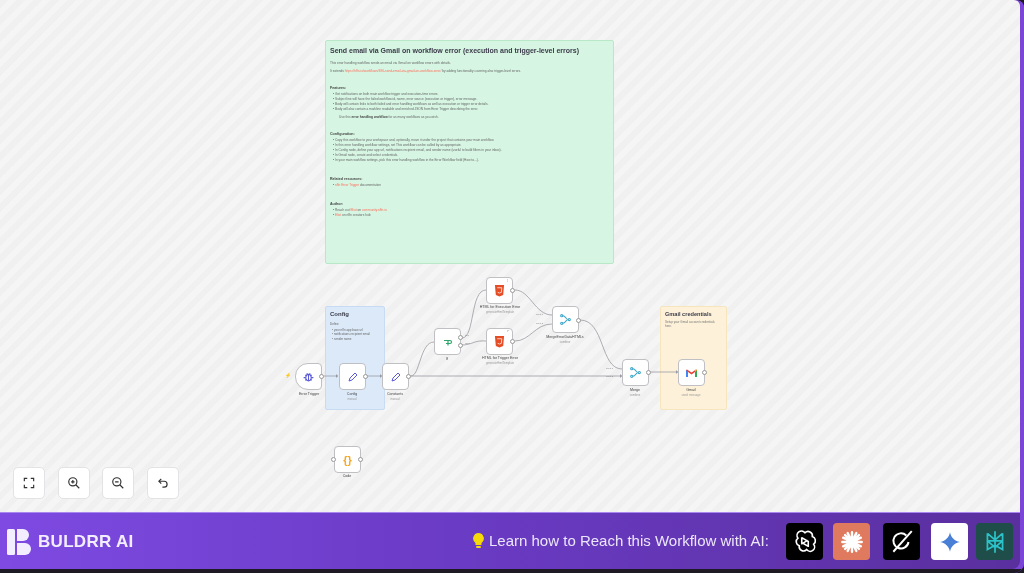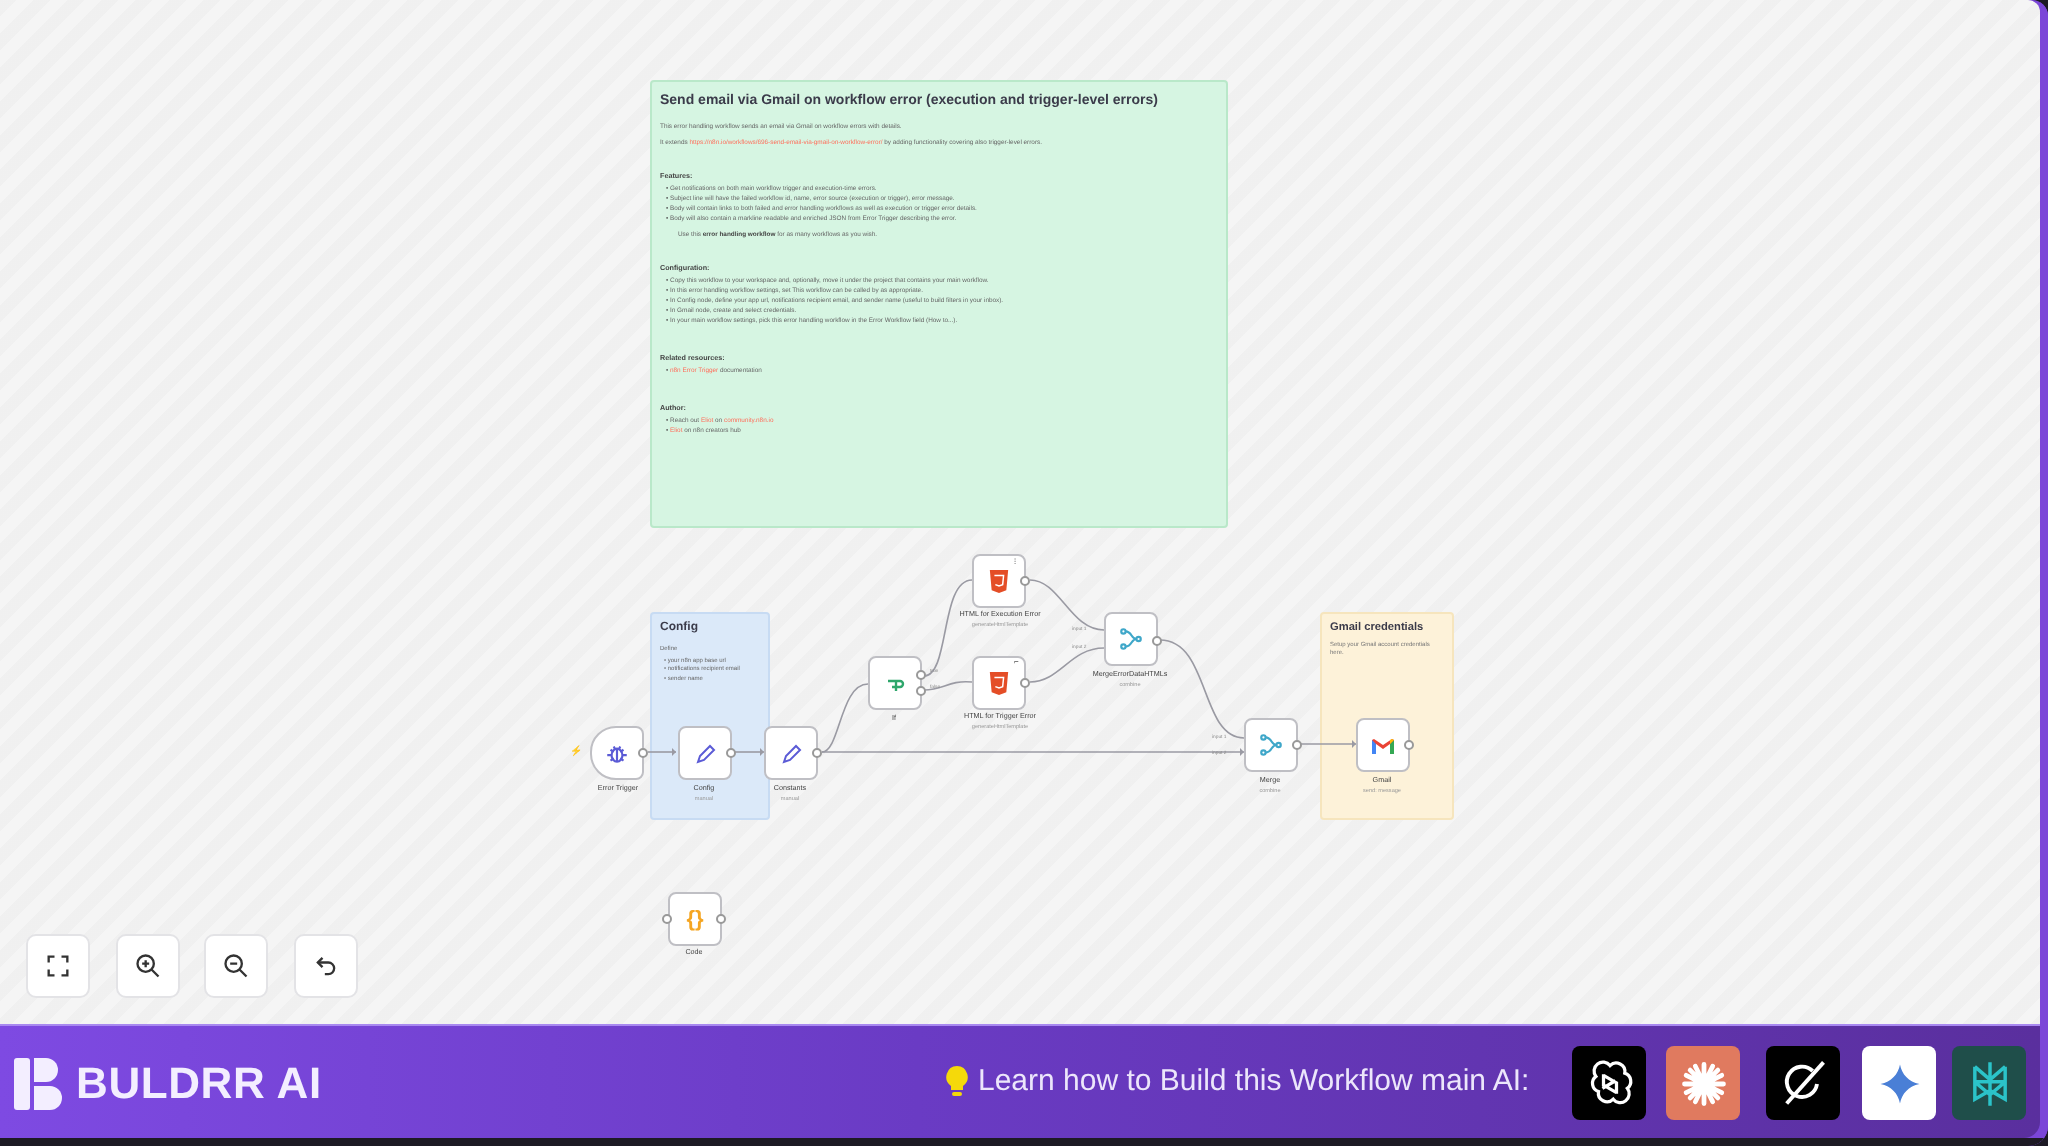"BULDRR AI" .brand-name { font-size: 22px -> 17px }
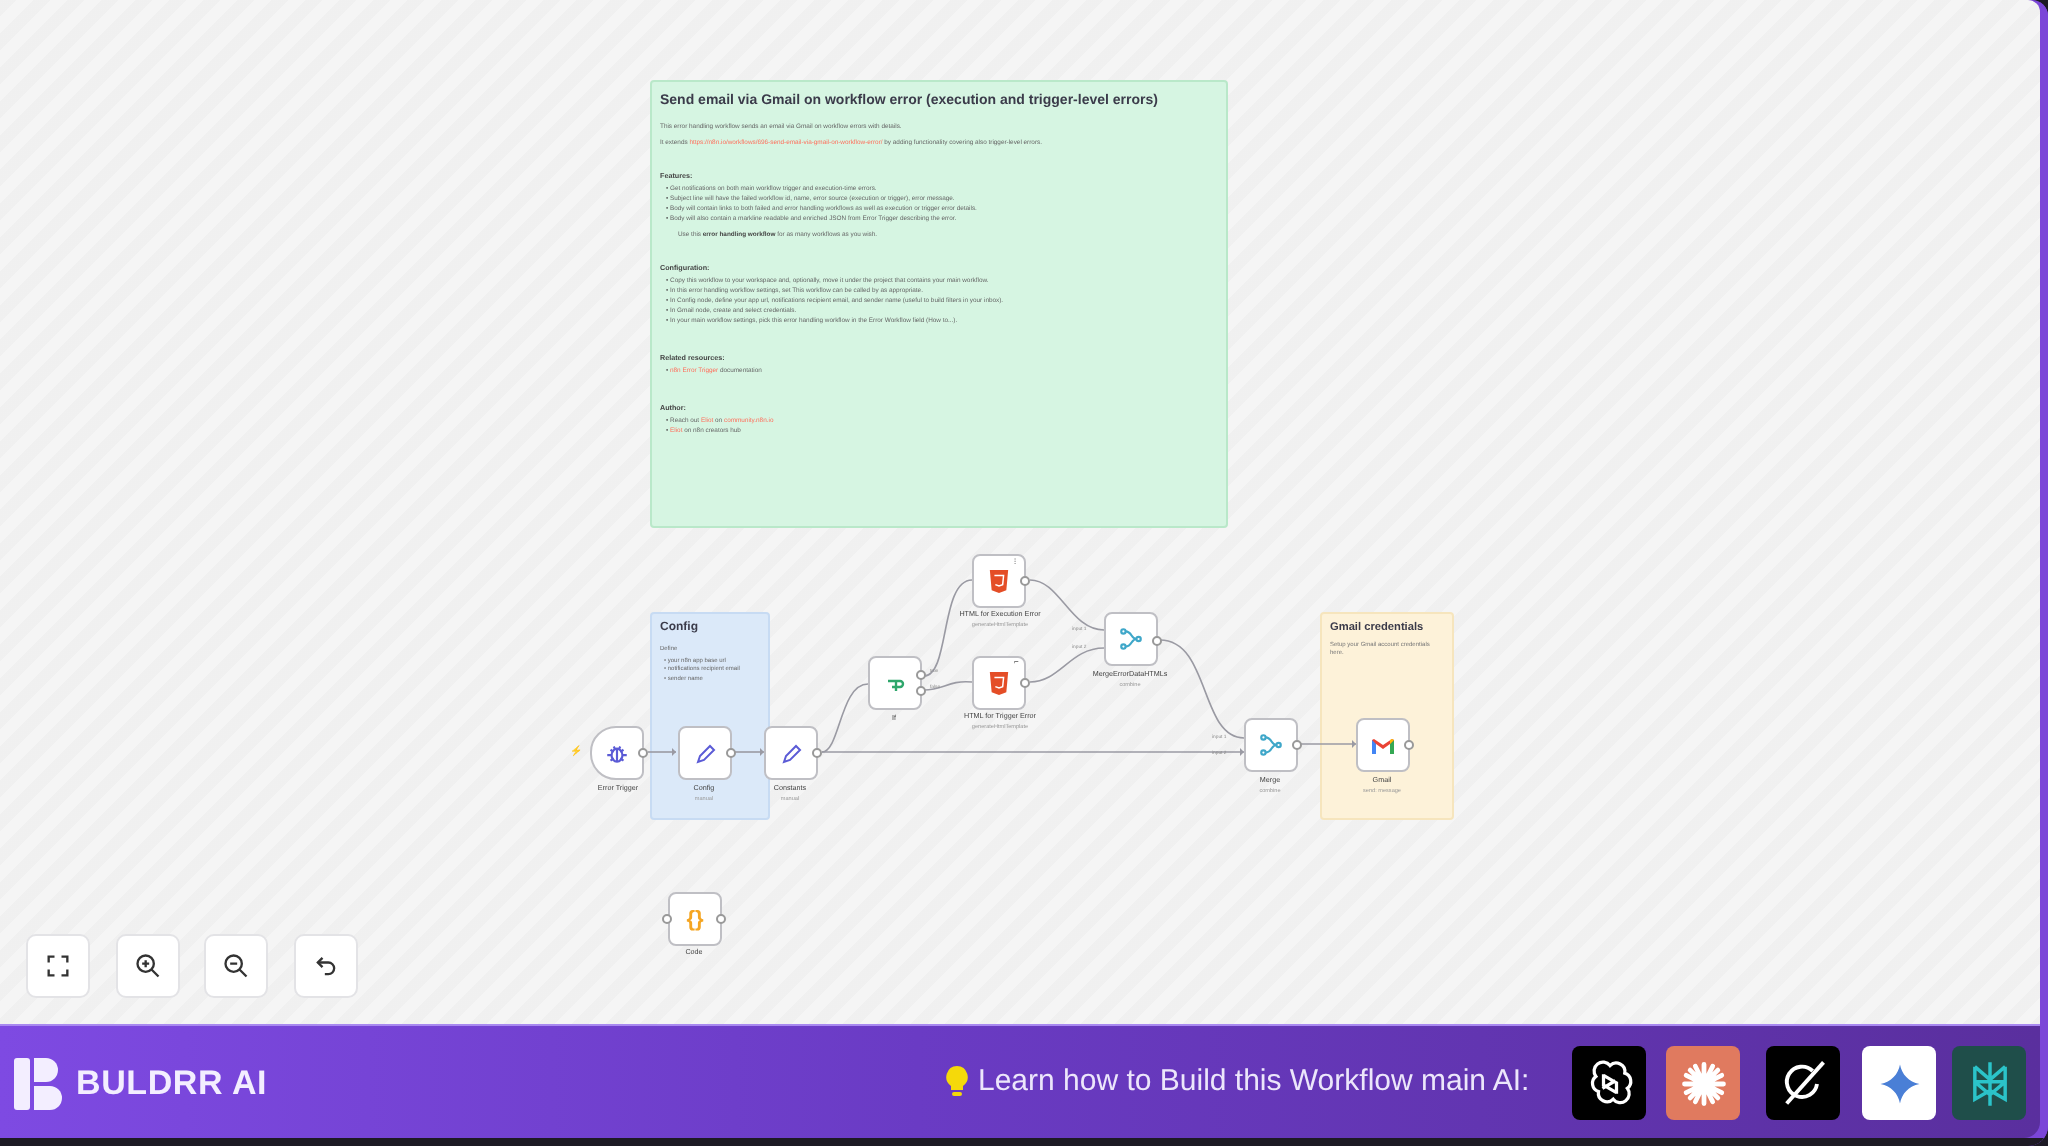"Learn how to Build this" span.learn-text { text: Build this Workflow main -> Reach this Workflow with }
